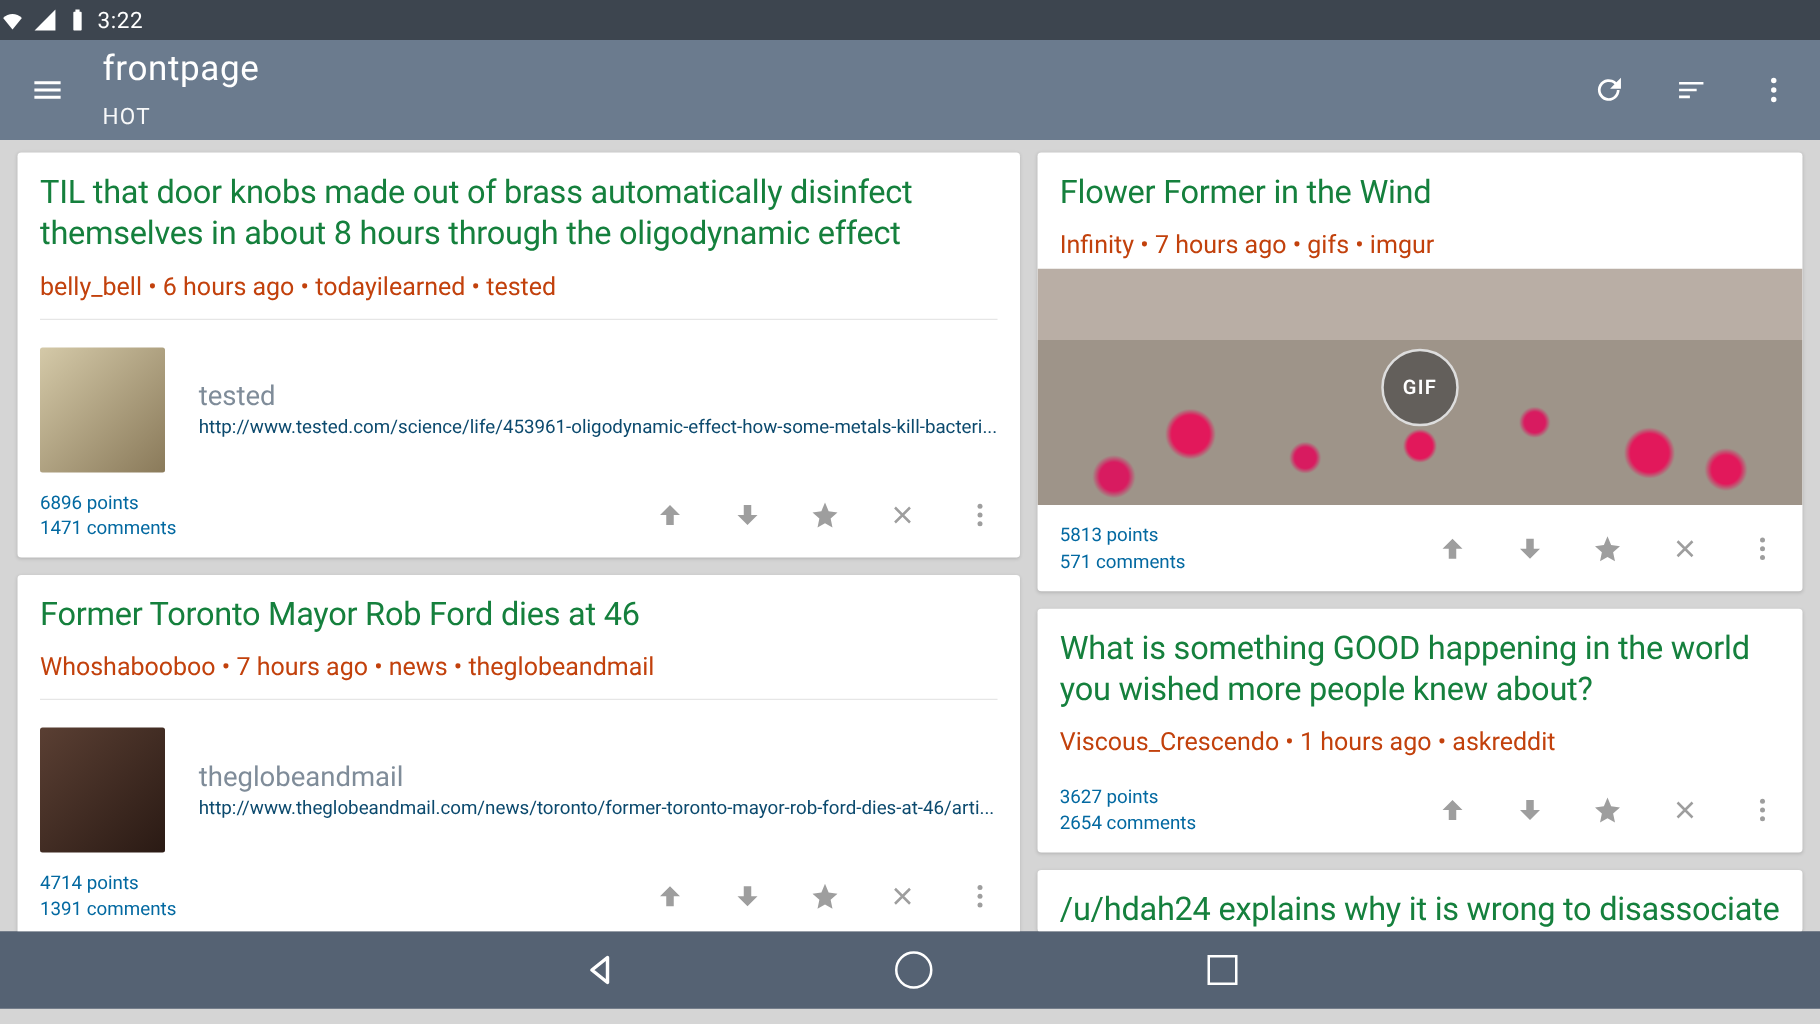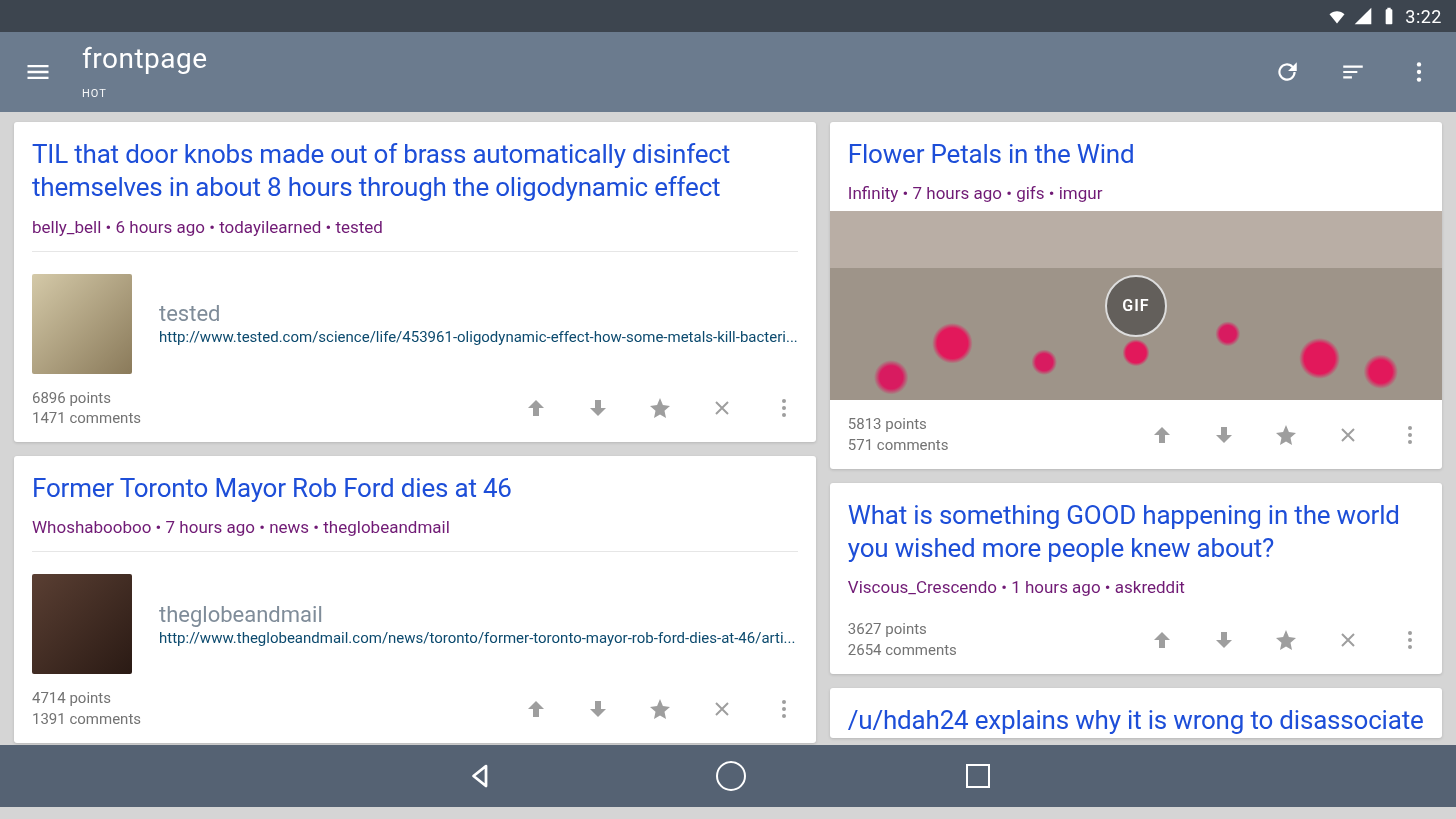"3:22" .status-bar { justify-content: flex-end -> flex-start }
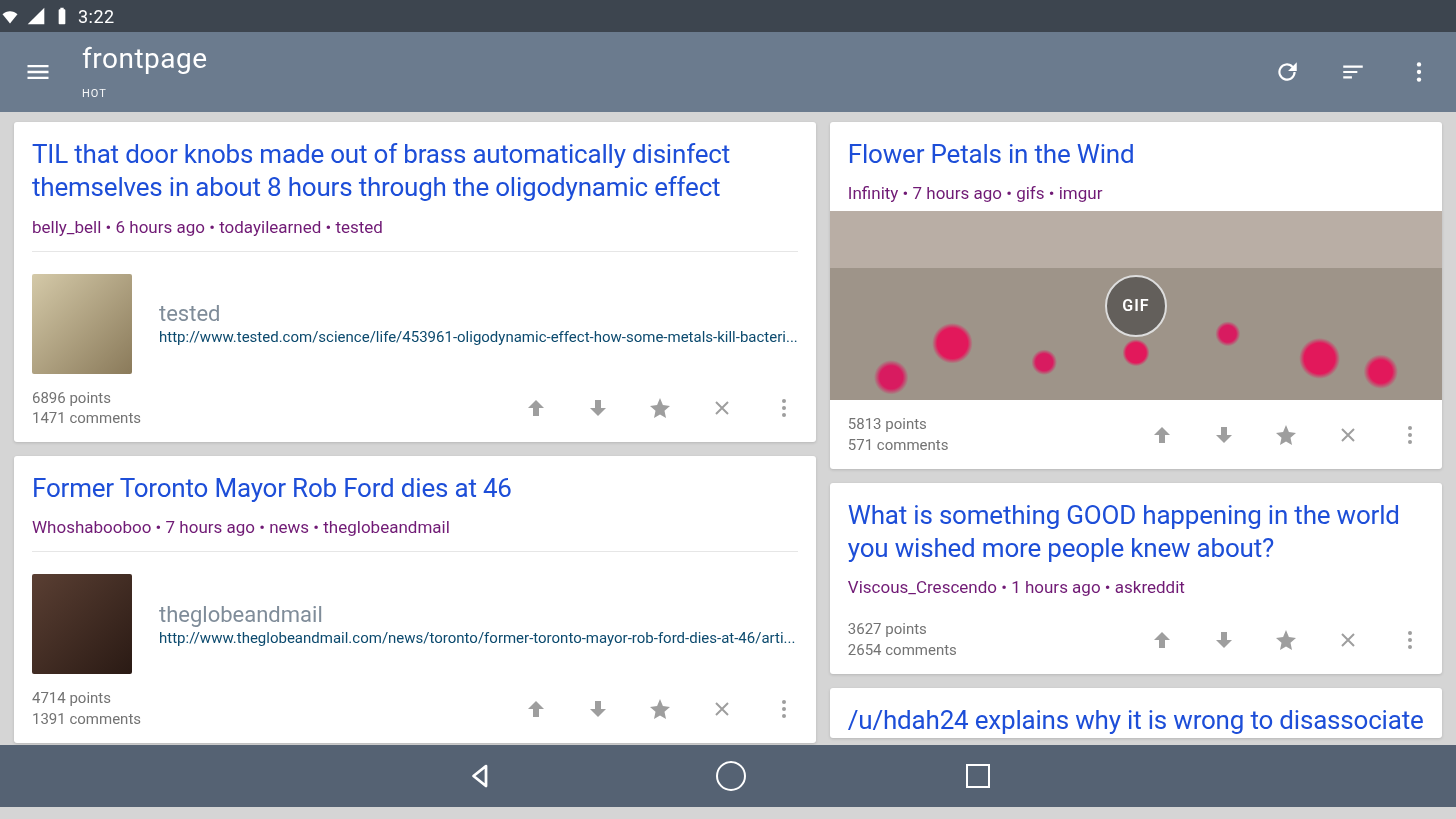"HOT" .app-subtitle { font-size: 11px -> 18px }
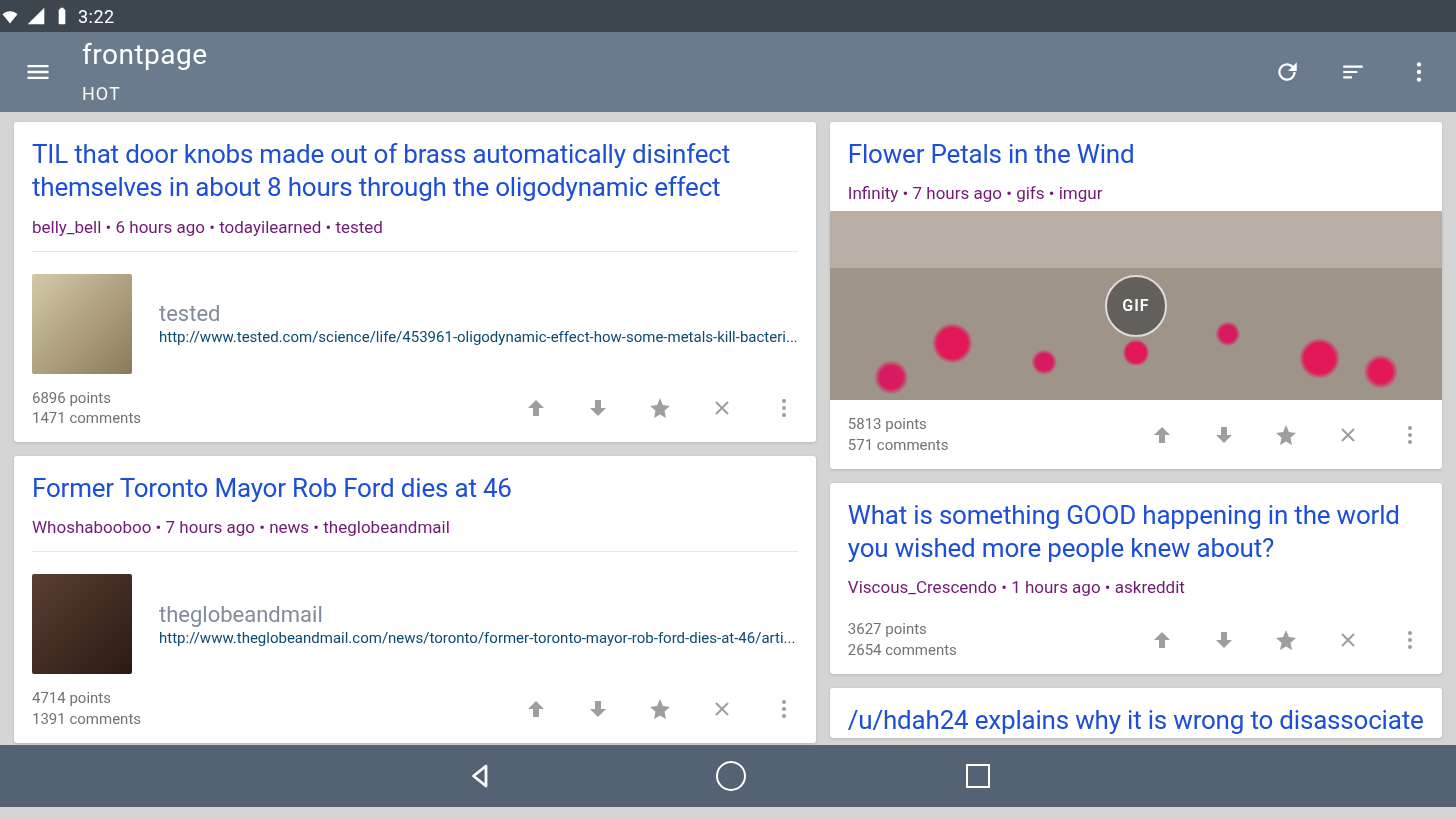"TIL that door knobs made" .card-title { color: #1d4ed8 -> #15803d }
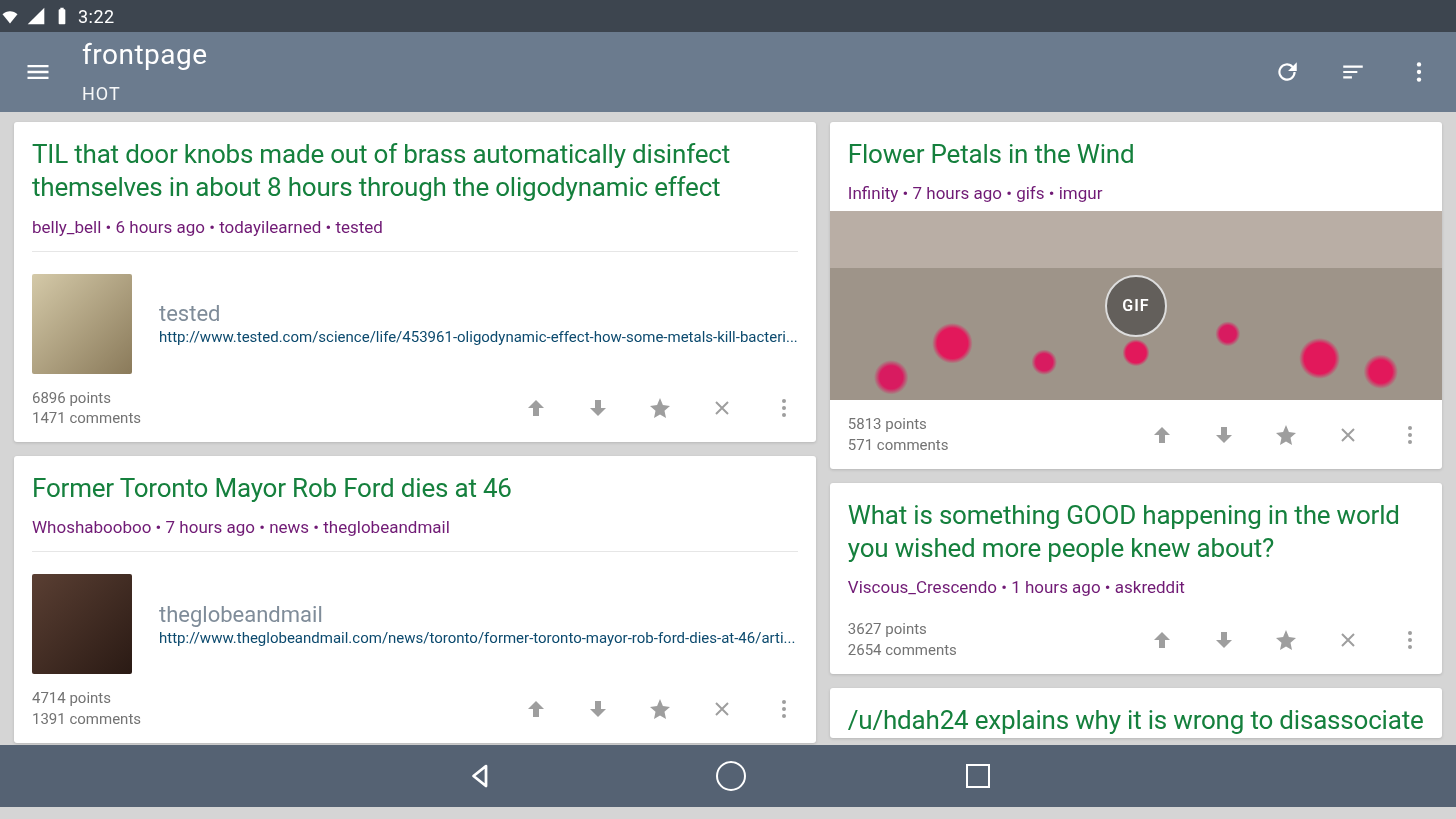"Flower Petals in the Wind" div.card-title { text: Petals -> Former }
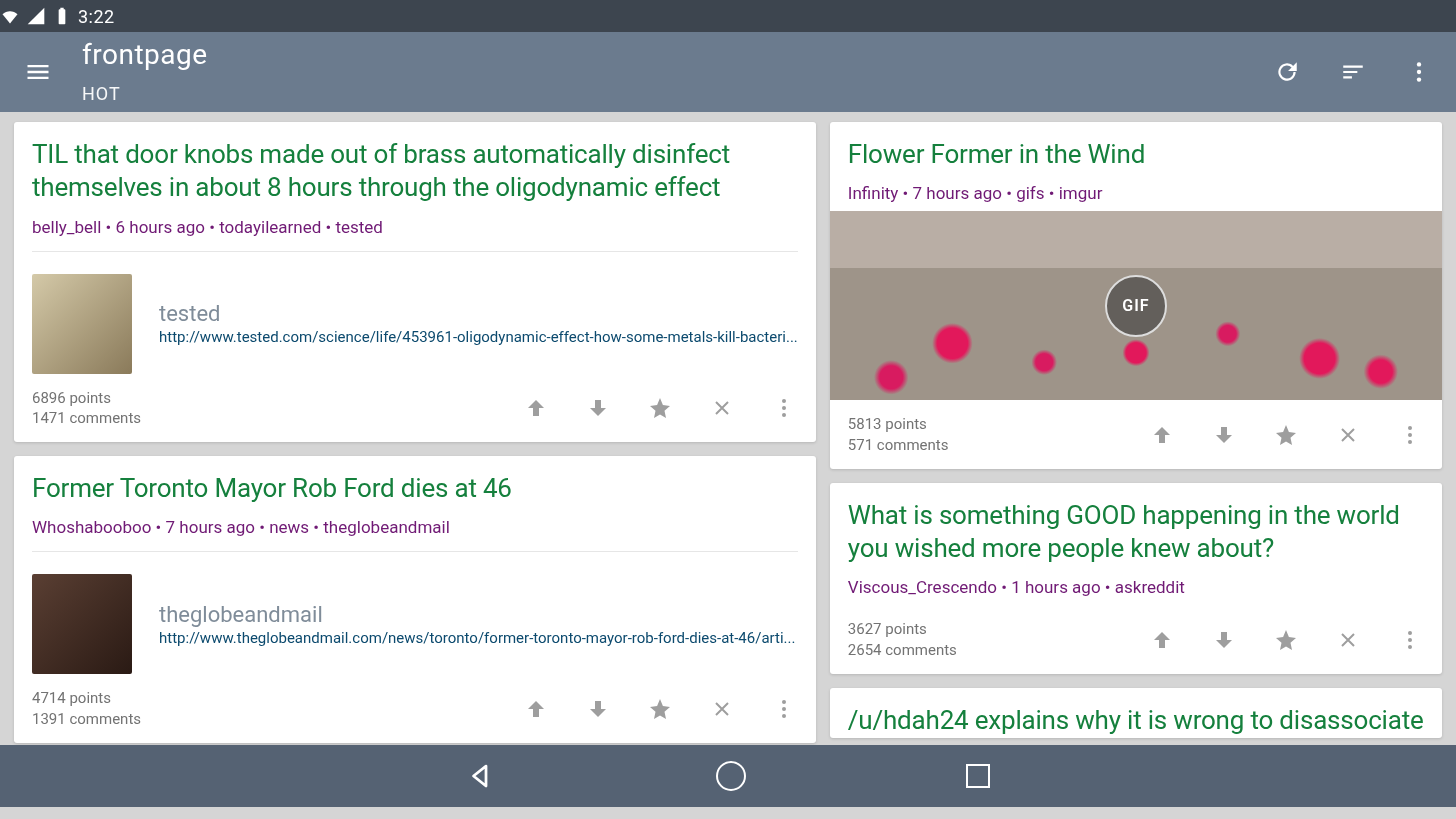"Infinity • 7 hours ago" .card-meta { color: #701a75 -> #c2410c; font-size: 17px -> 20px }
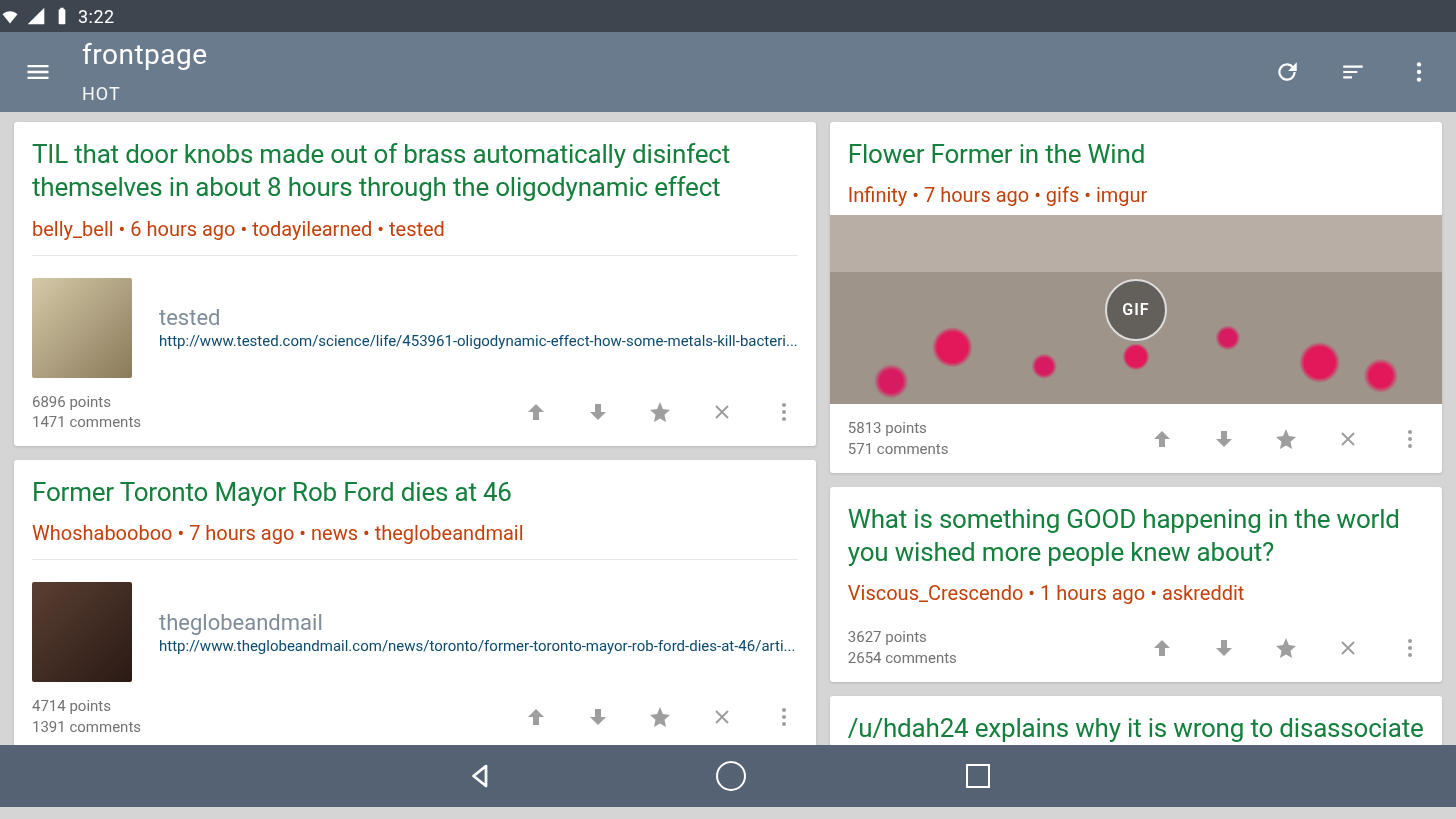"6896 points" .stats { color: #737373 -> #0369a1 }
